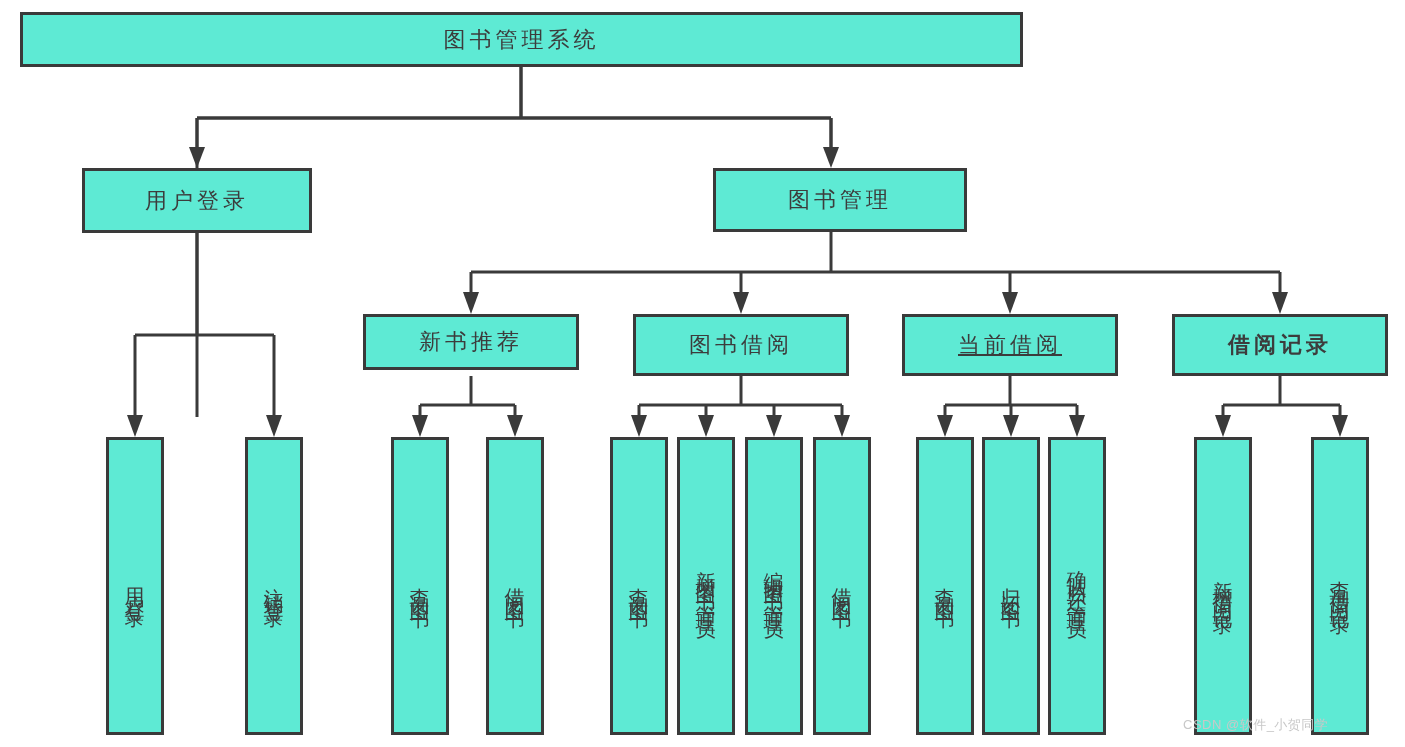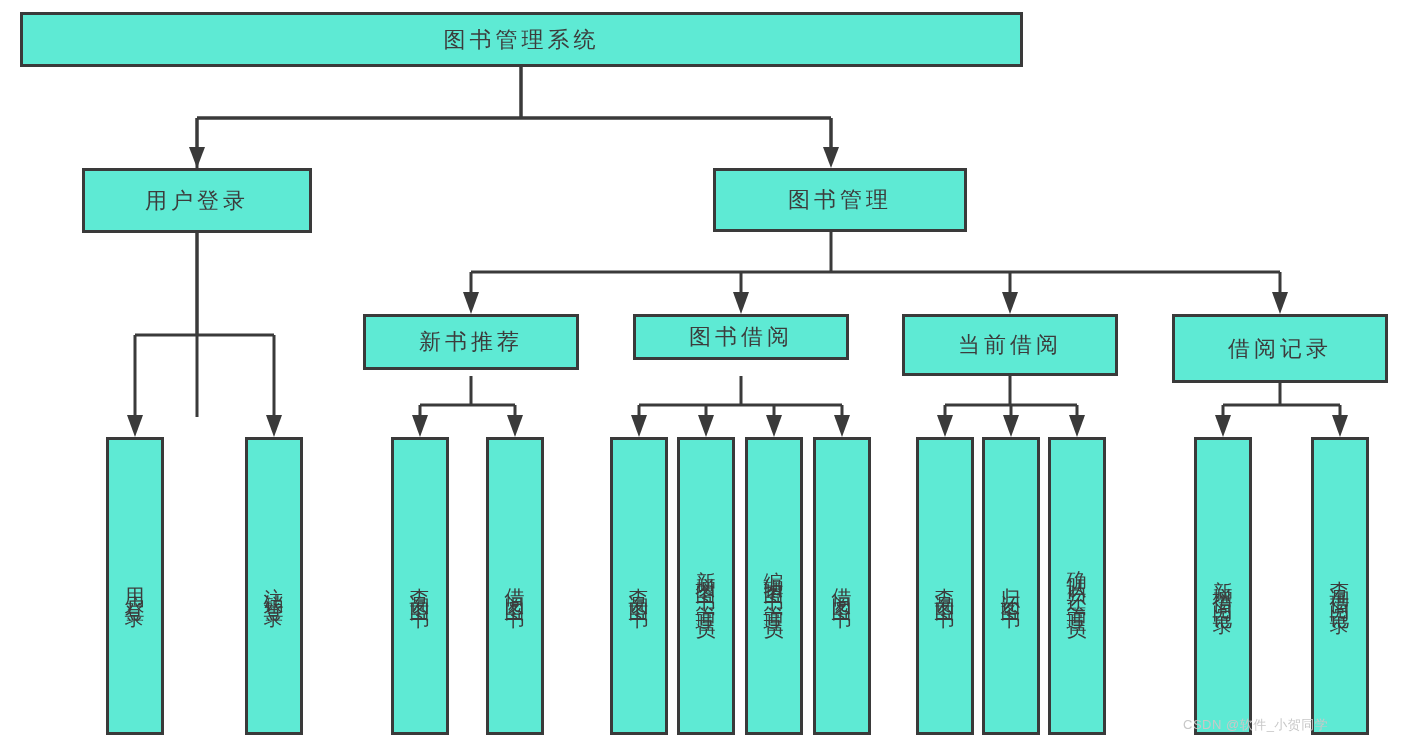"图书借阅" div.node { height: 46px -> 62px }
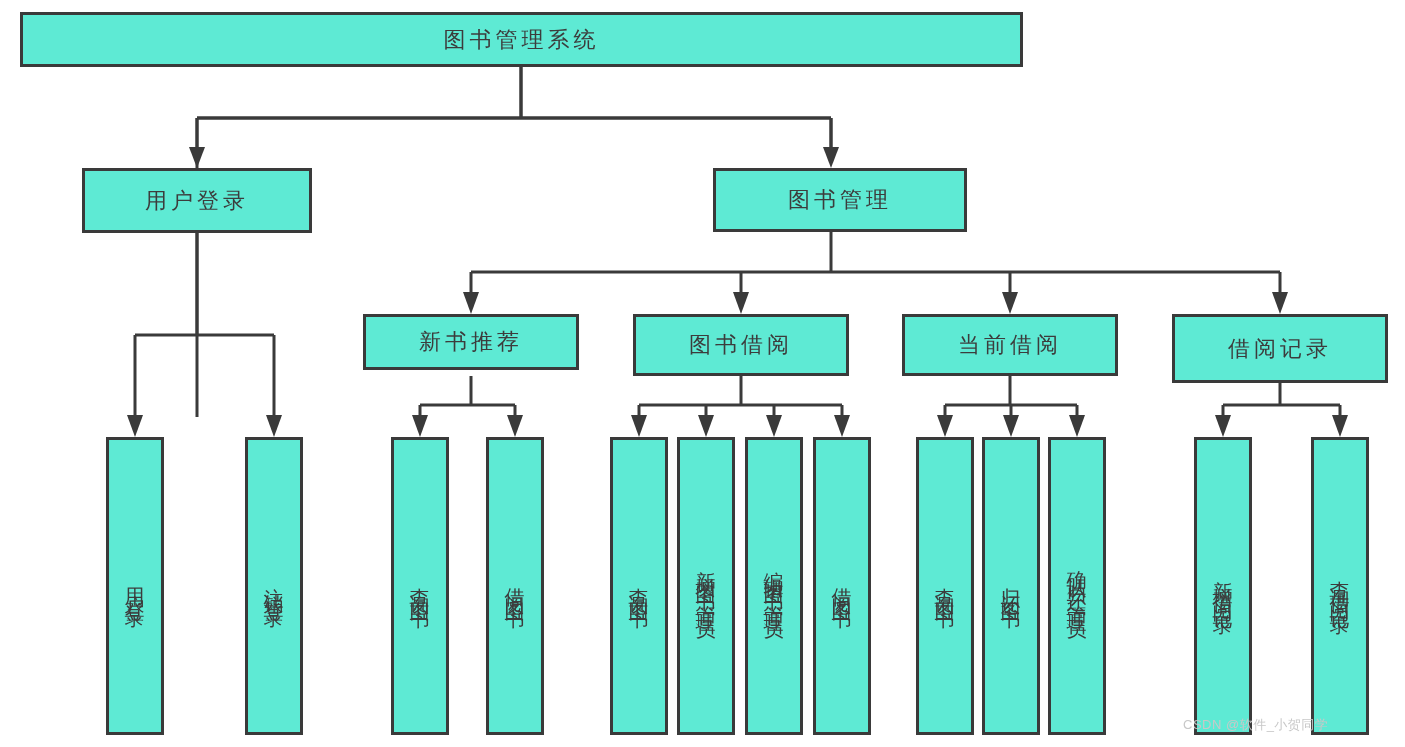"当前借阅" div.node { text-decoration: none -> underline }
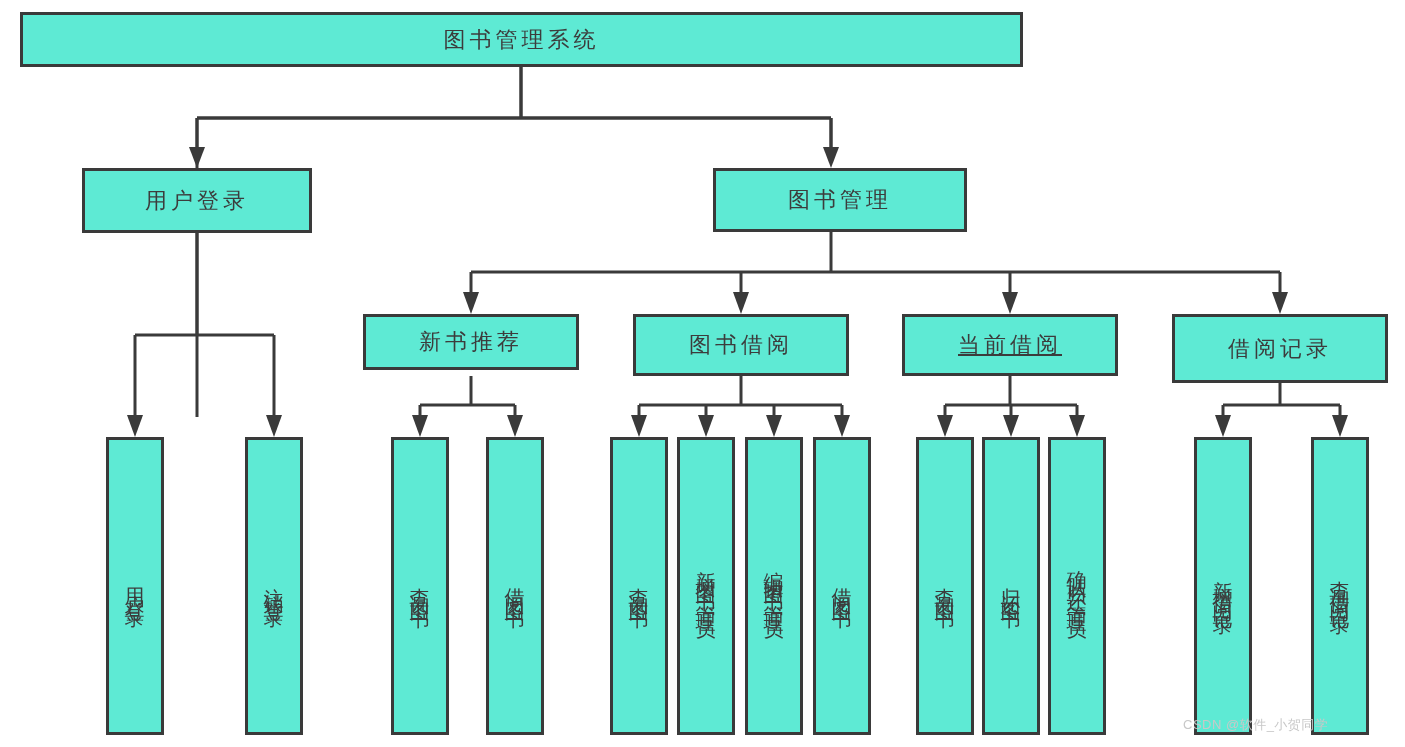"借阅记录" div.node { font-weight: none -> bold; height: 69px -> 62px }
